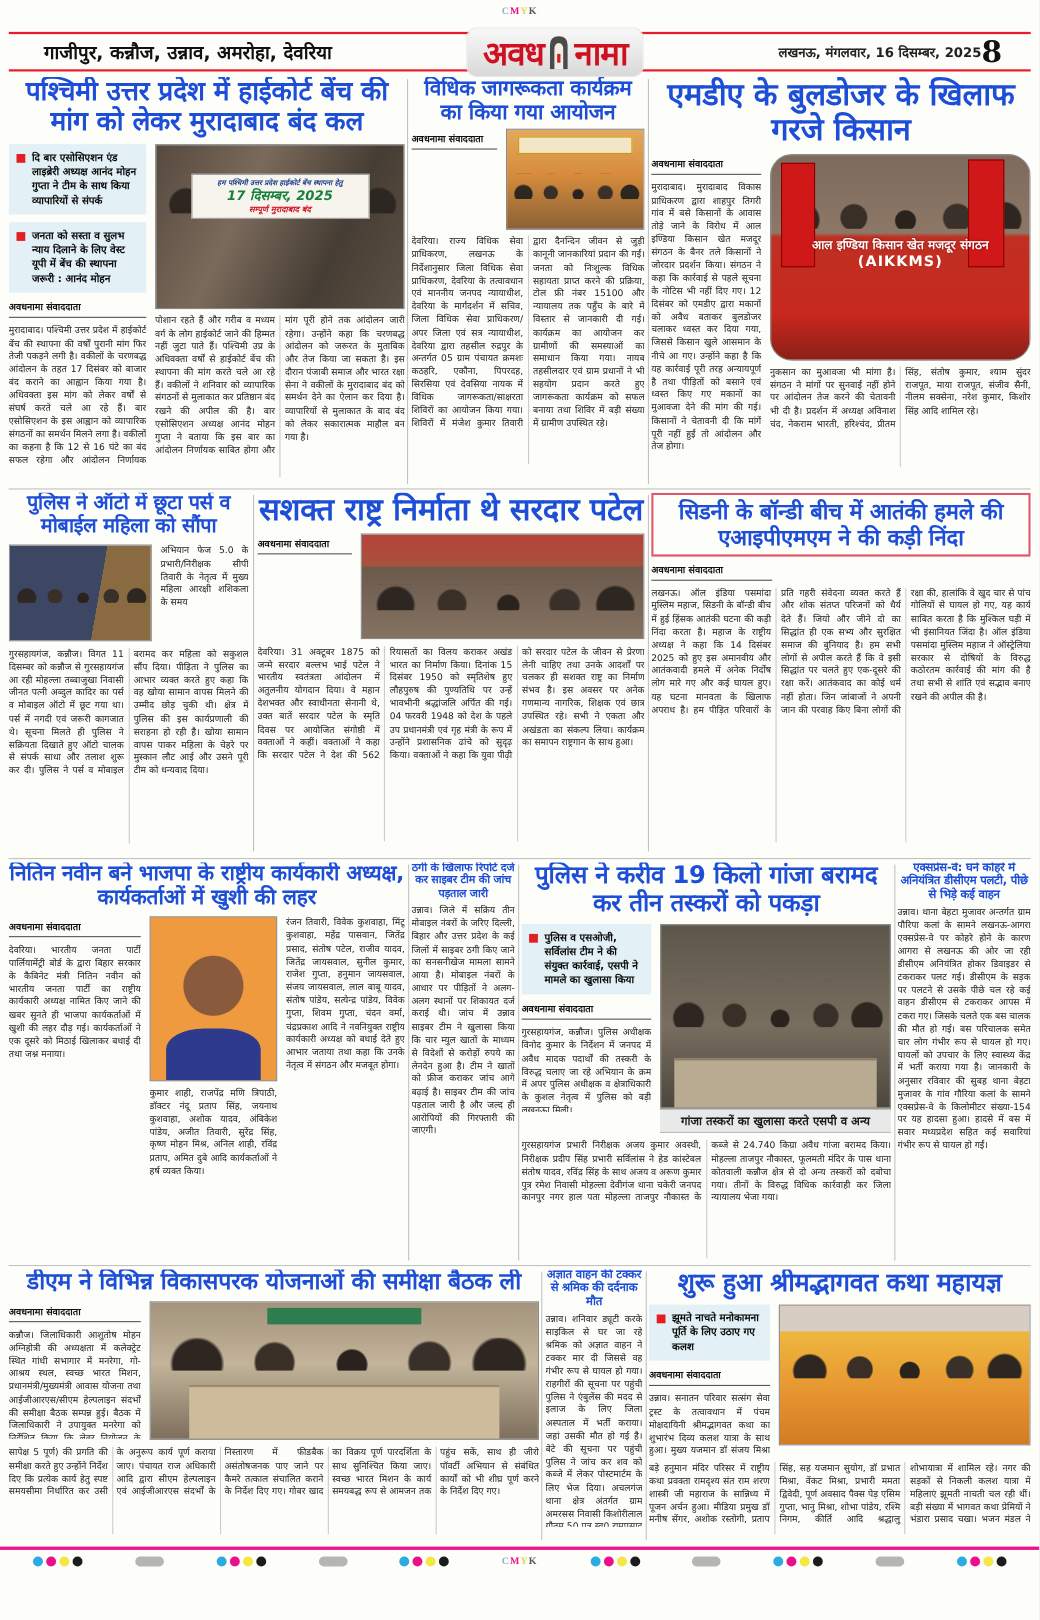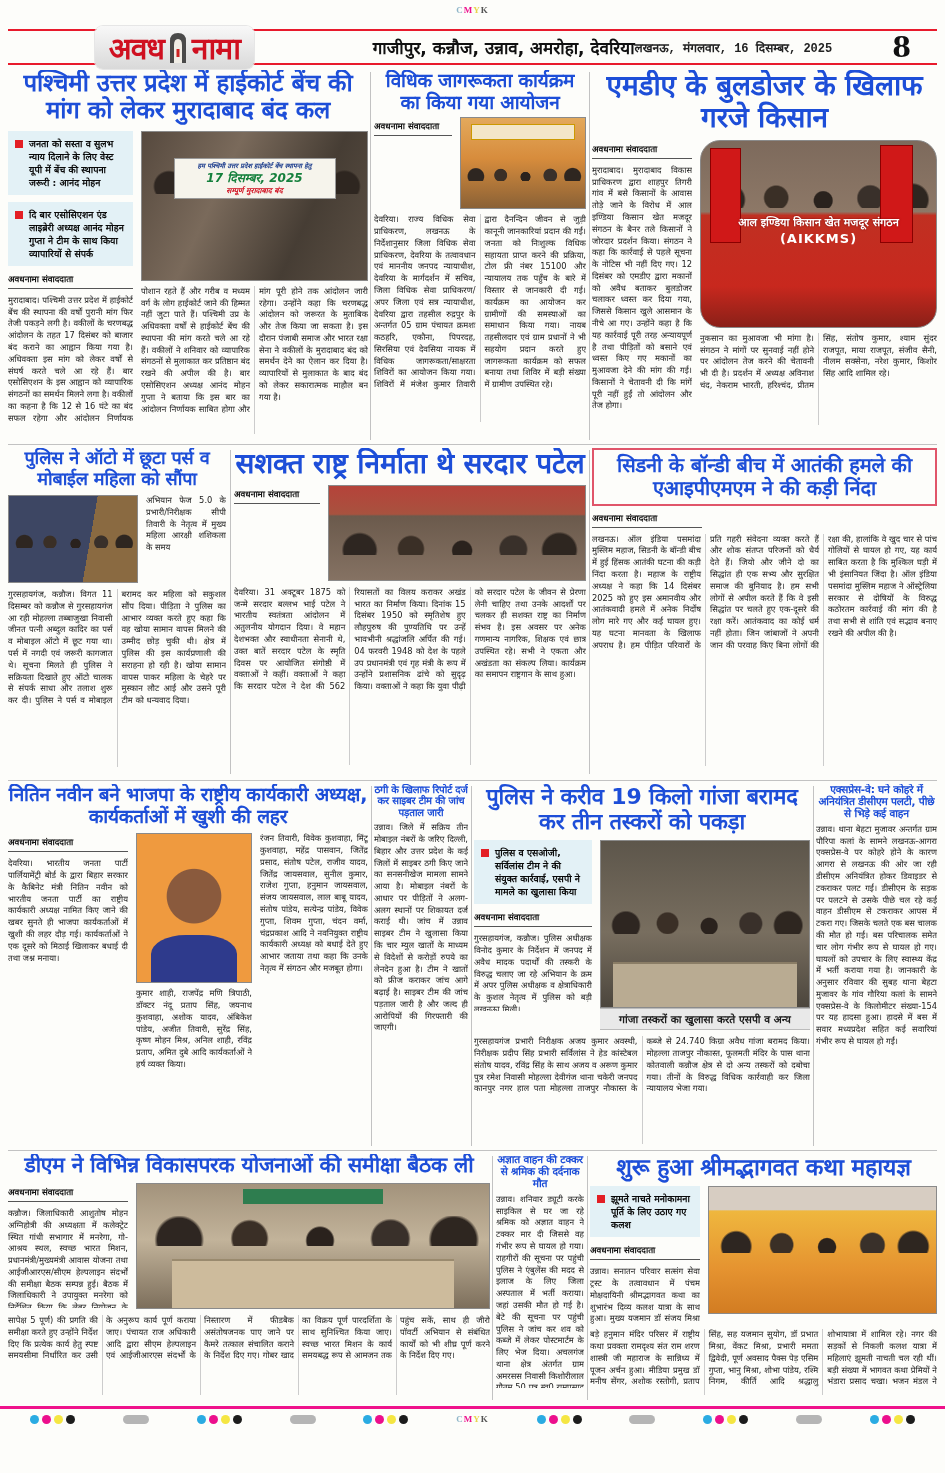"अवध" div { order: before "गाजीपुर, कन्नौज, उन्नाव, अमरोहा, देवरिया" -> after "गाजीपुर, कन्नौज, उन्नाव, अमरोहा, देवरिया" }
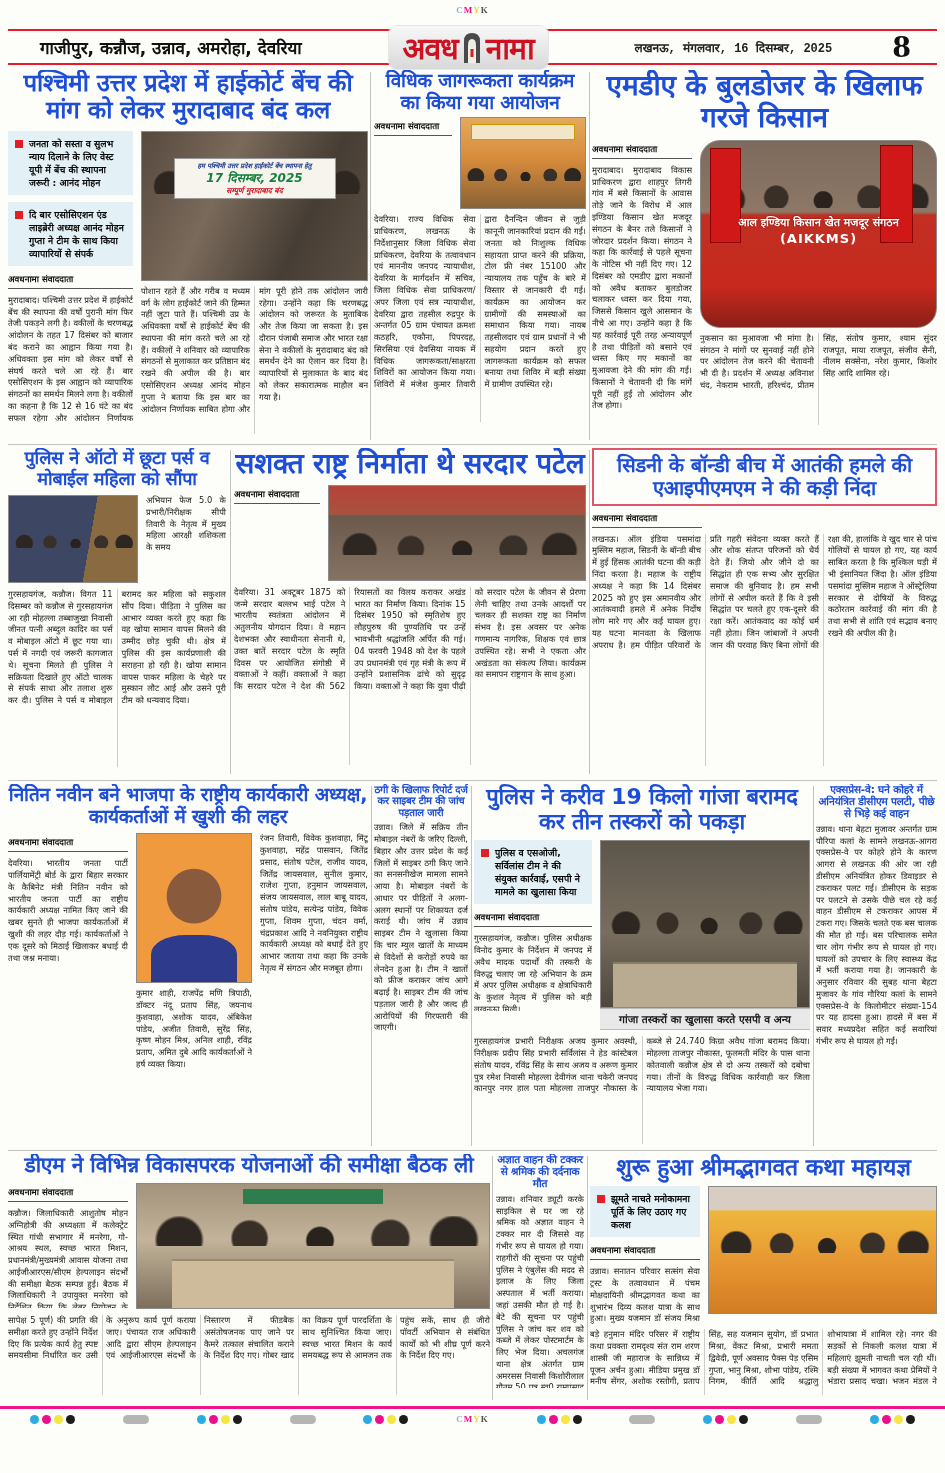"लखनऊ, मंगलवार, 16 दिसम्बर, 2025" div { font-family: Liberation Mono, monospace -> none; margin-right: 60px -> none }
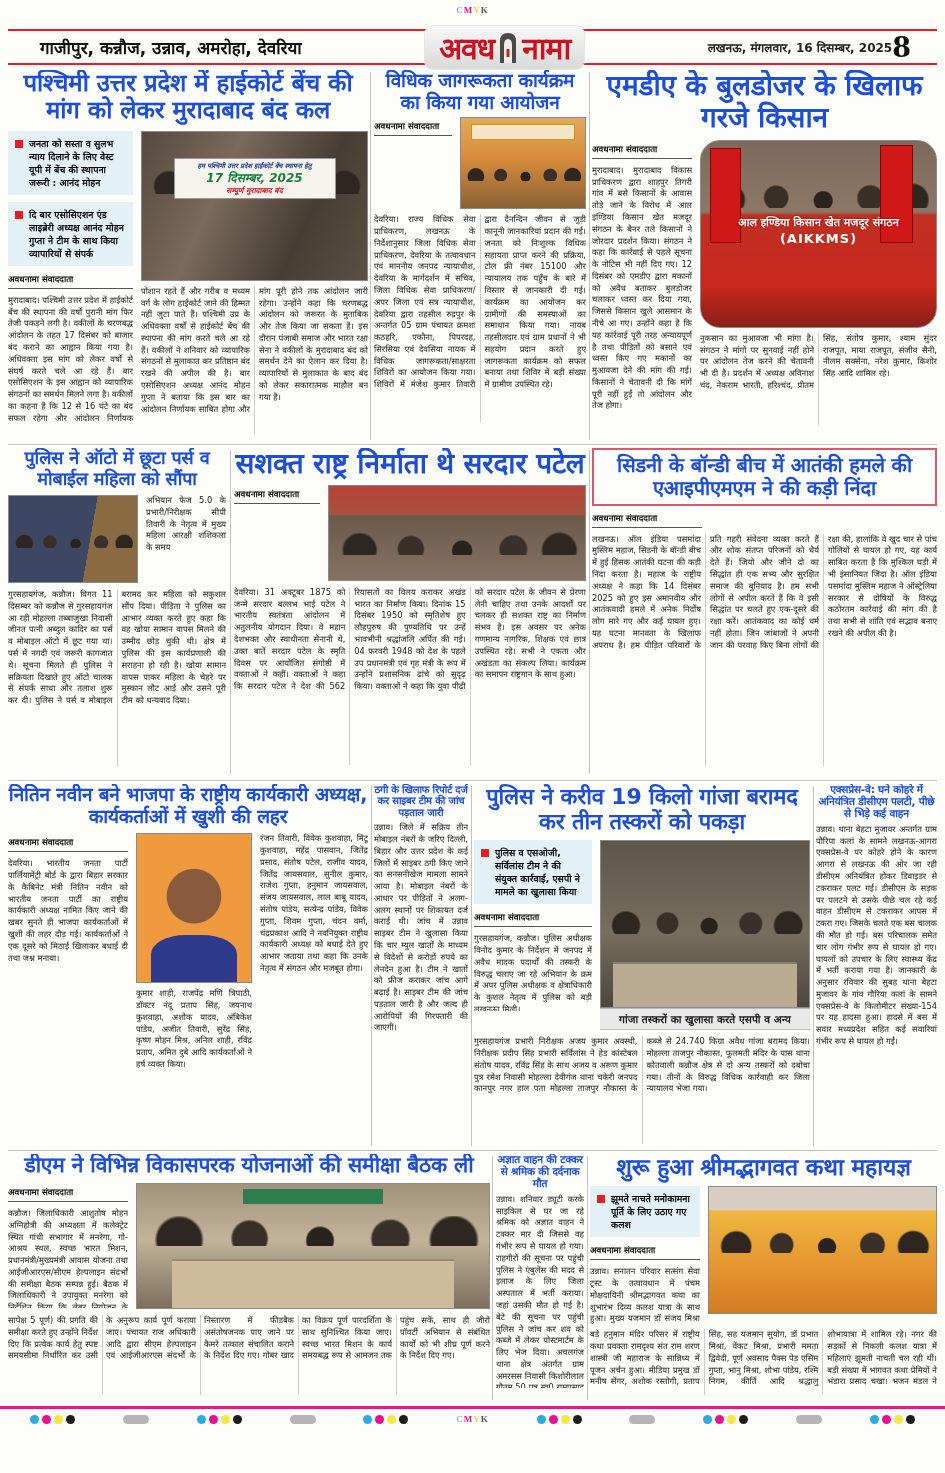"जनता को सस्ता व सुलभ" div.bullet-box { order: before "दि बार एसोसिएशन एंड लाइब्रेरी" -> after "दि बार एसोसिएशन एंड लाइब्रेरी" }
